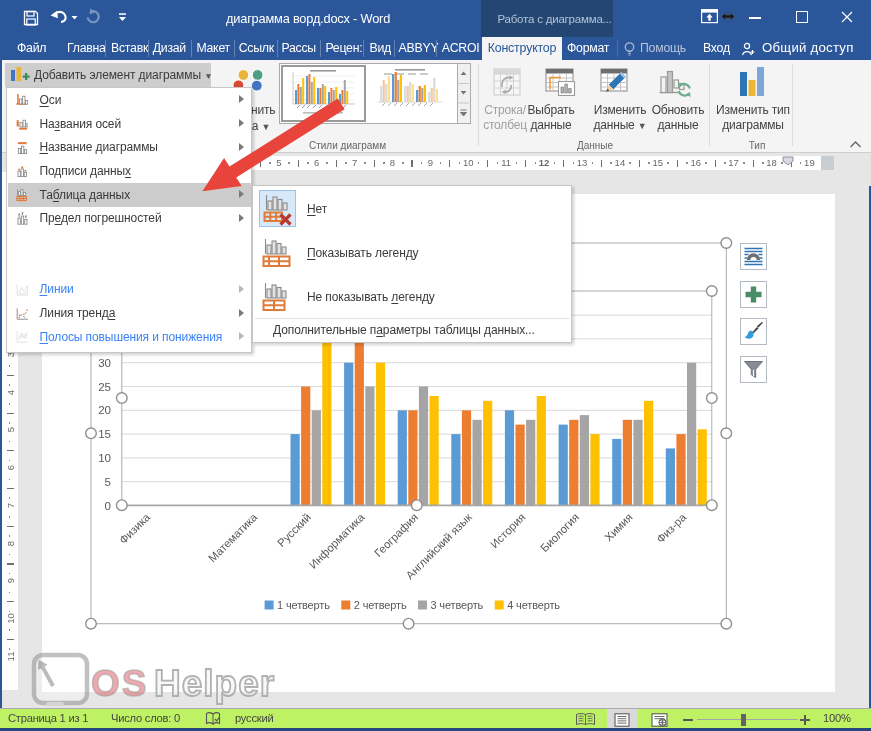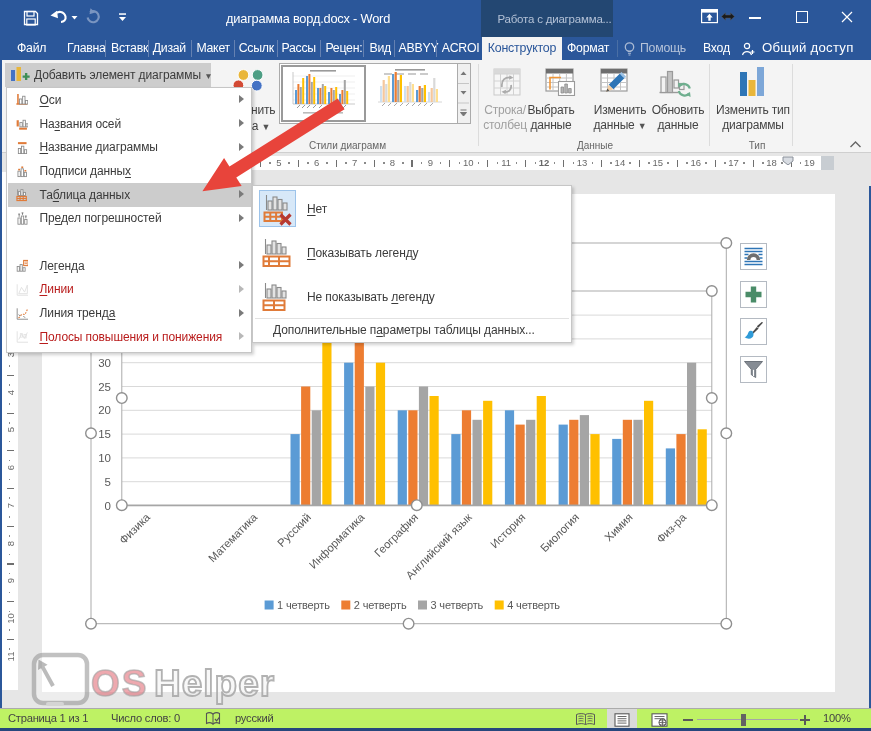"Легенда" div.mi { html: <div> <svg> <rect></rect> <rect></rect> <rect></rect> <rect></rect> <path></path> </svg> <div>Ле<u>г</u>енда</div> <div></div> </div> -> none }
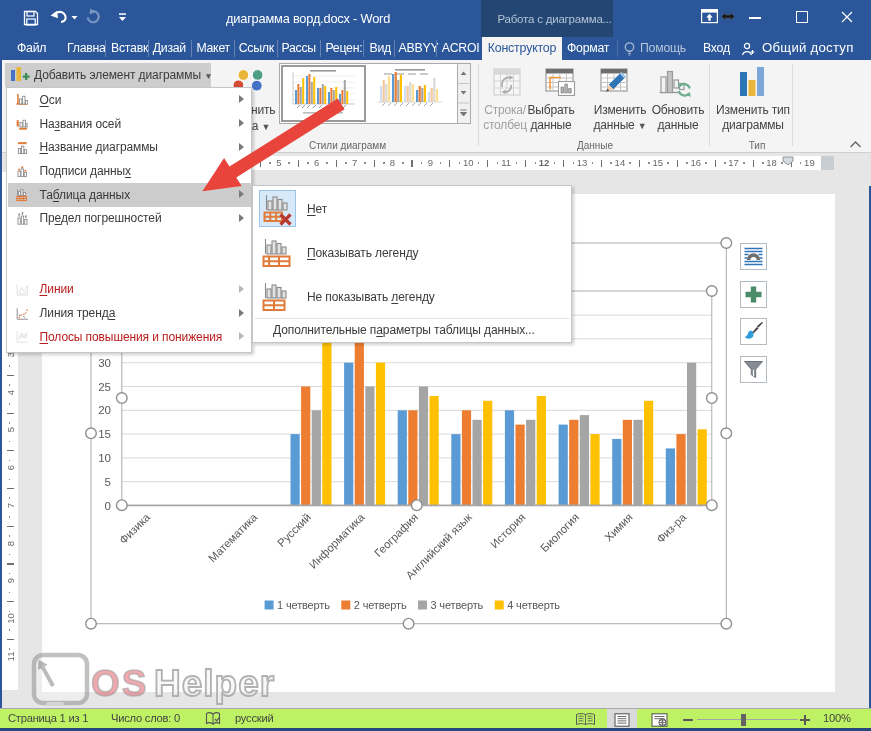"Линии" .mi.dis .txt { color: #b91c1c -> #3b82f6 }
